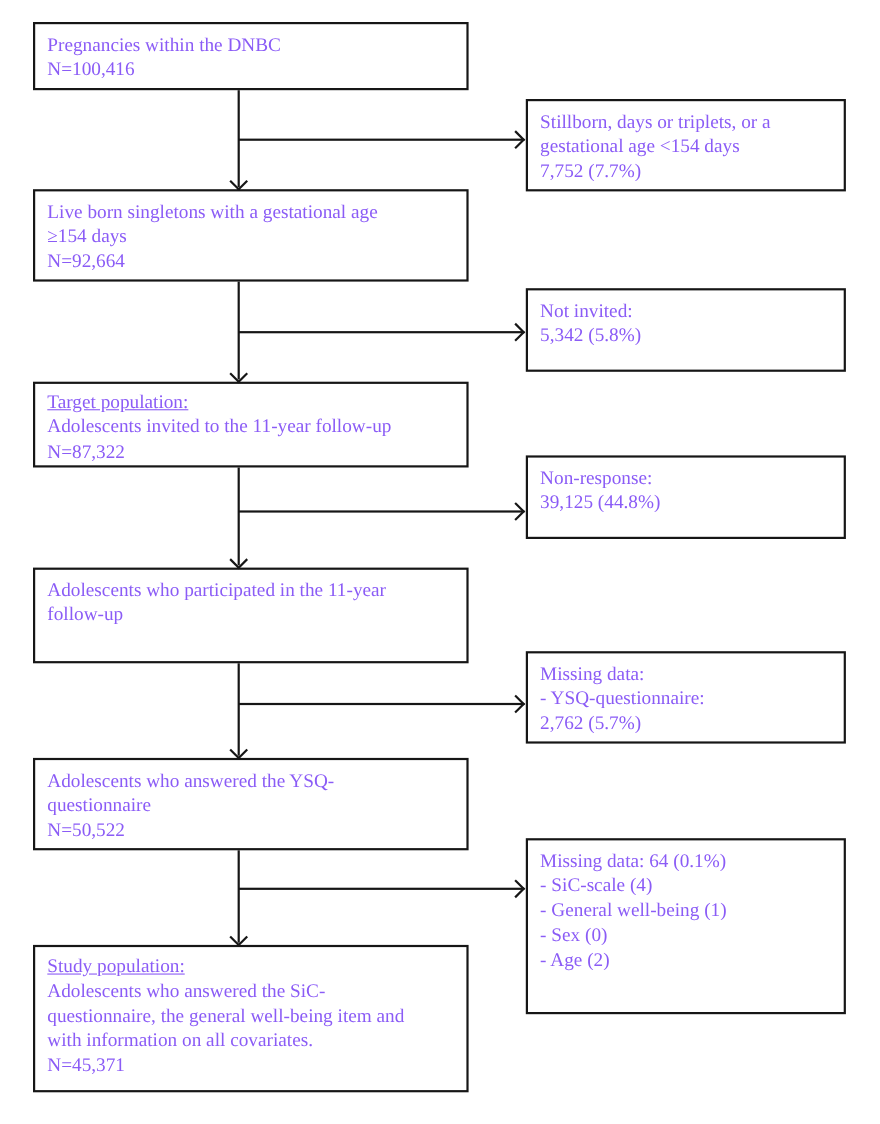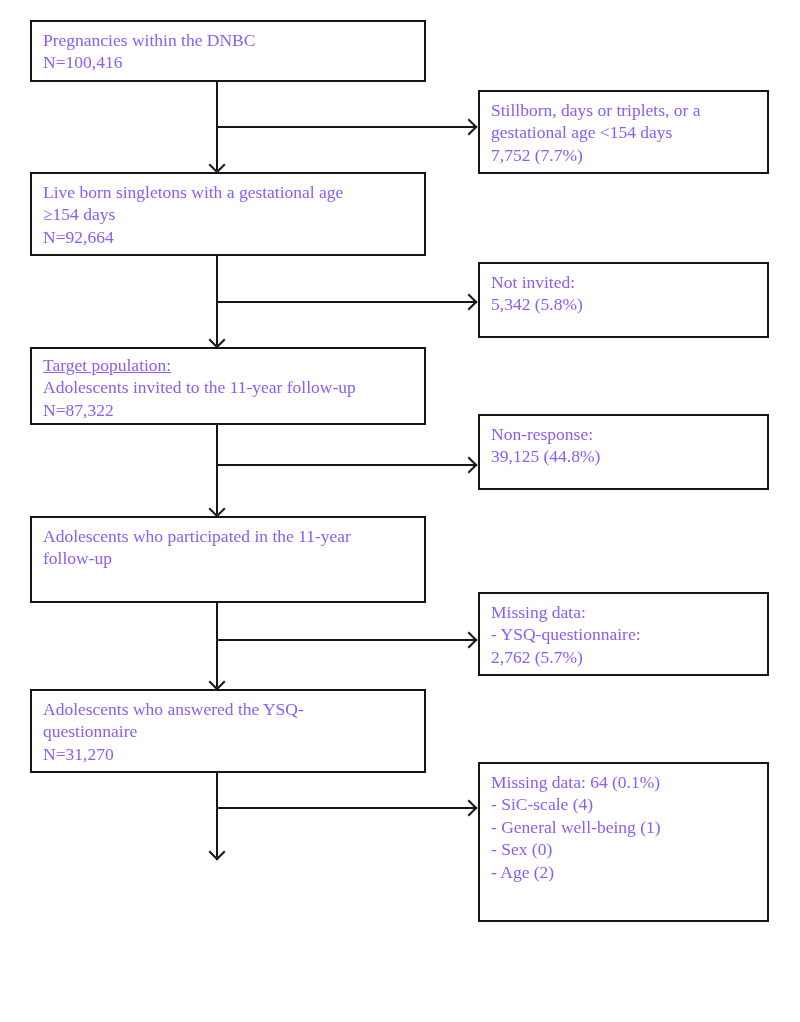"N=31,270" span.ln { text: 31,270 -> 50,522 }
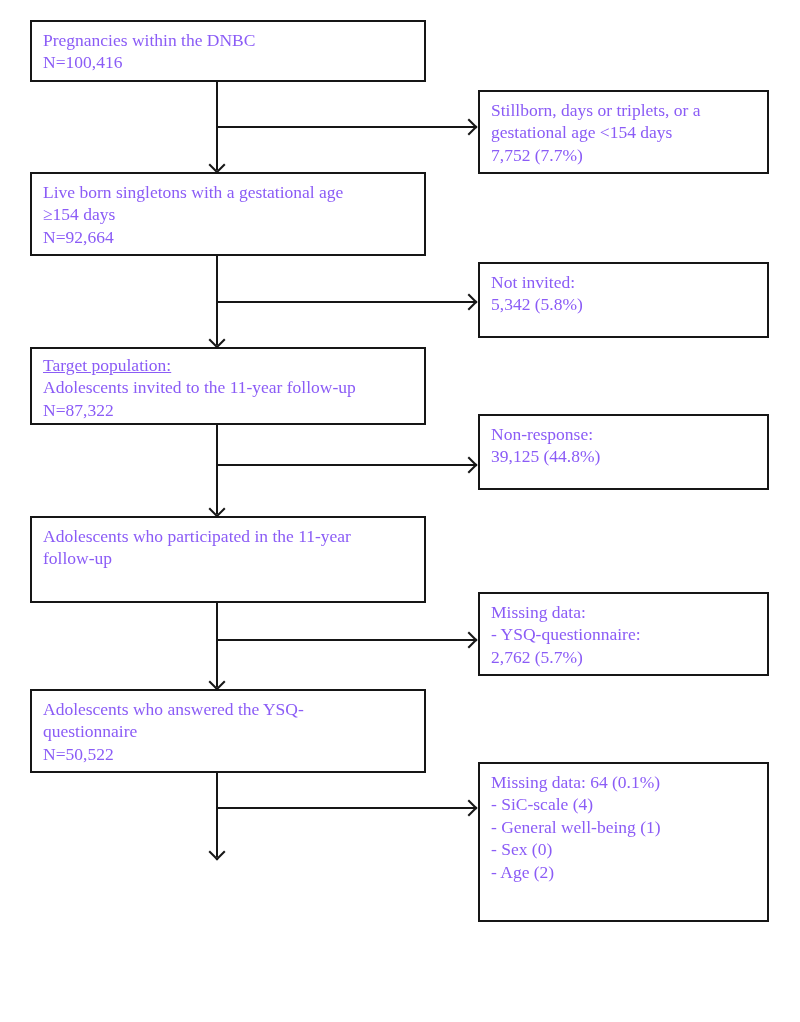"Study population:" div.box { html: none -> <div> <span>Study population:</span> <span>Adolescents who answered the SiC-</span> <span>questionnaire, the general well-being item and</span> <span>with information on all covariates.</span> <span>N=45,371</span> </div> }
